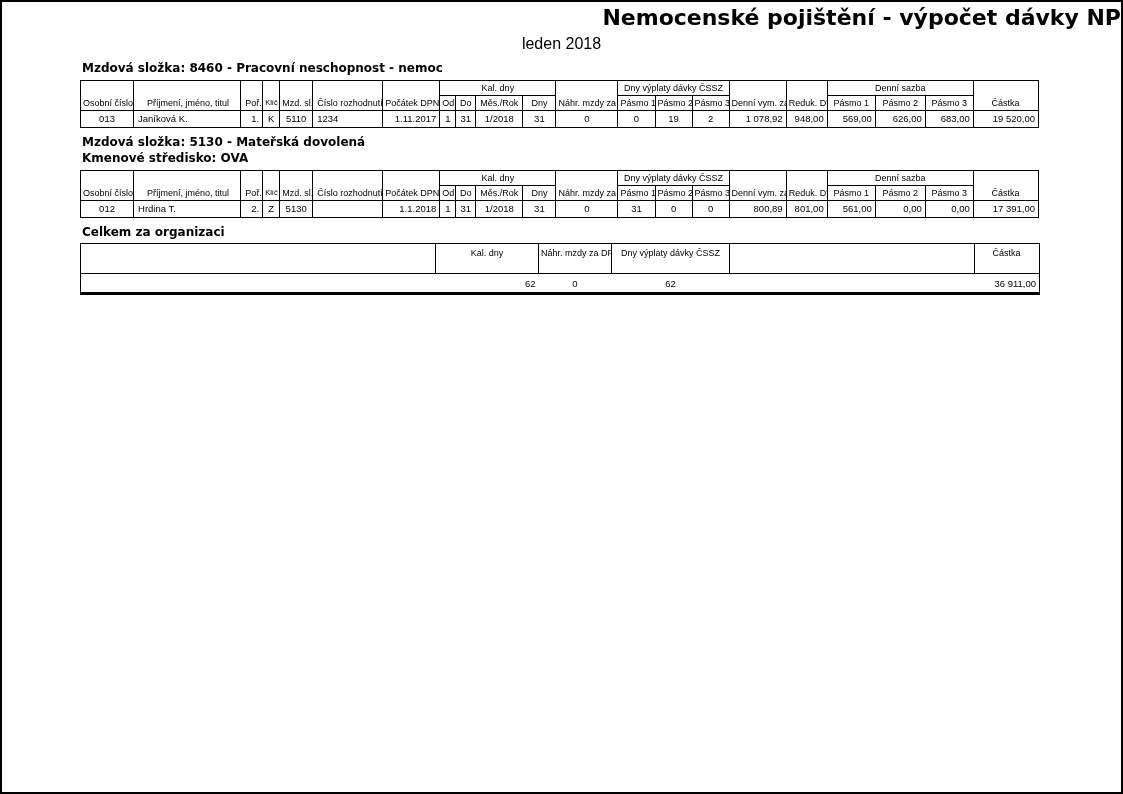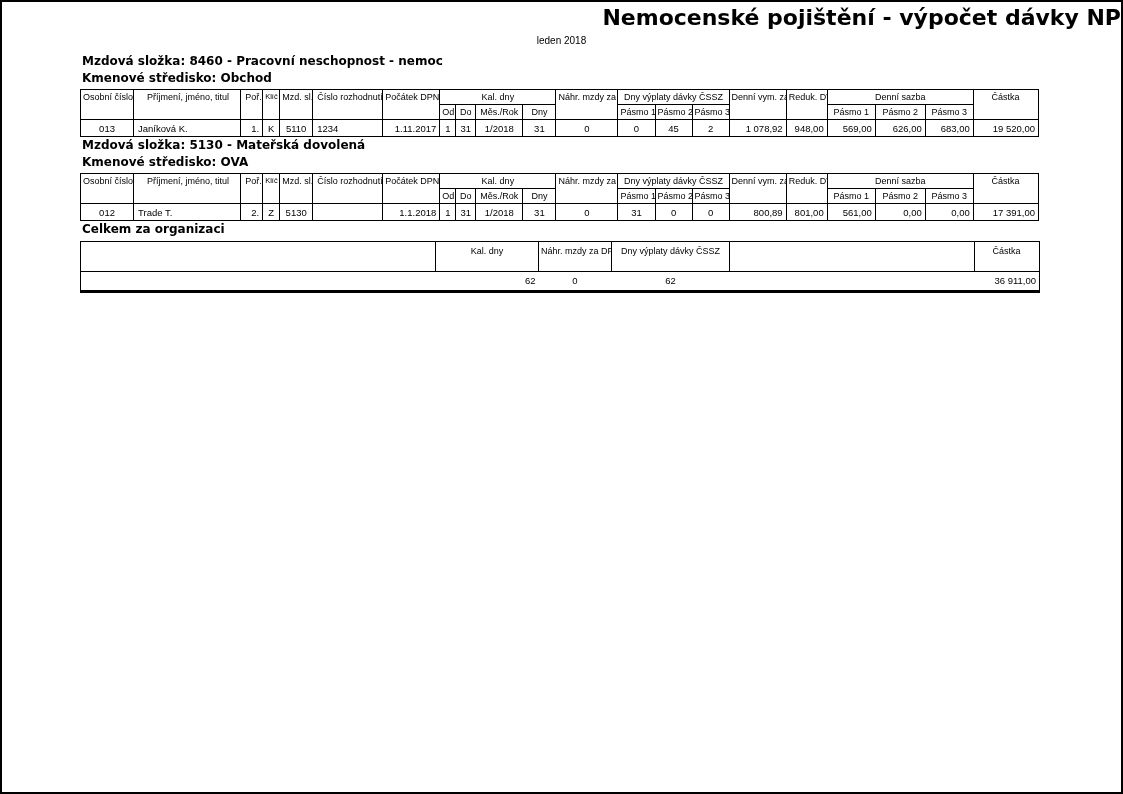"leden 2018" .subtitle { font-size: 10px -> 16px }
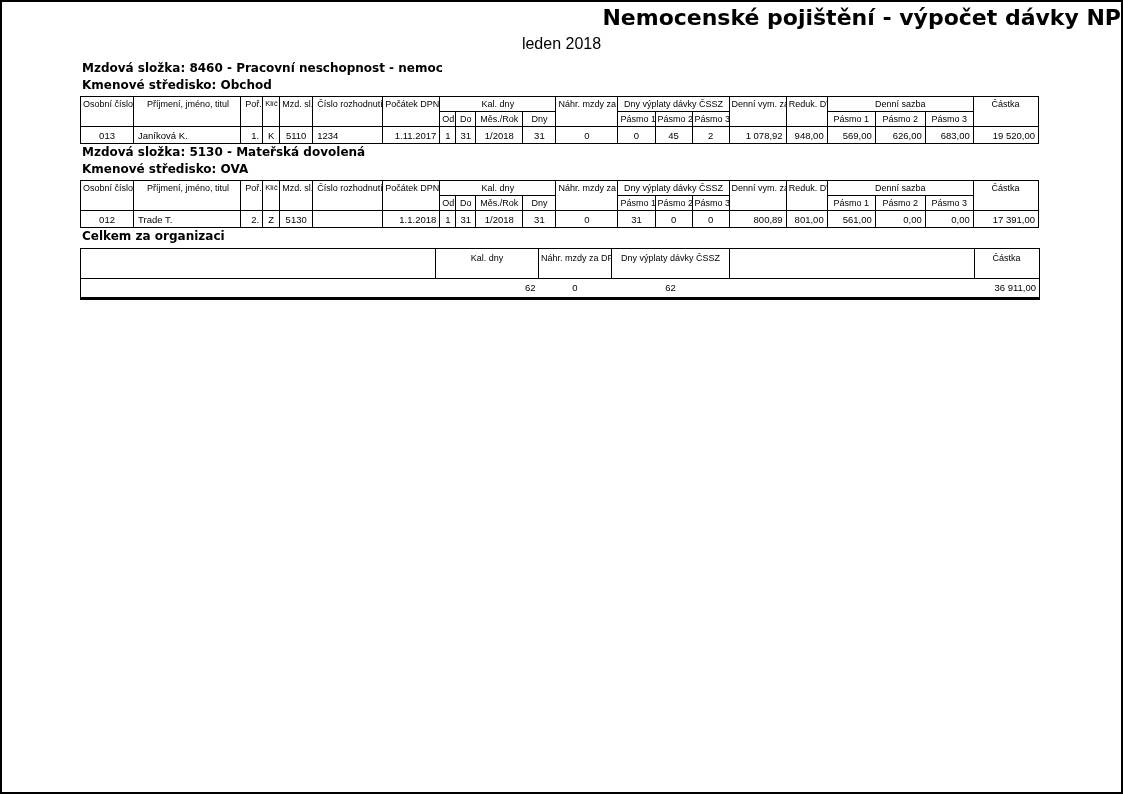"Kmenové středisko: Obchod" div.sec-head { html: <div>Kmenové středisko: Obchod</div> -> none }
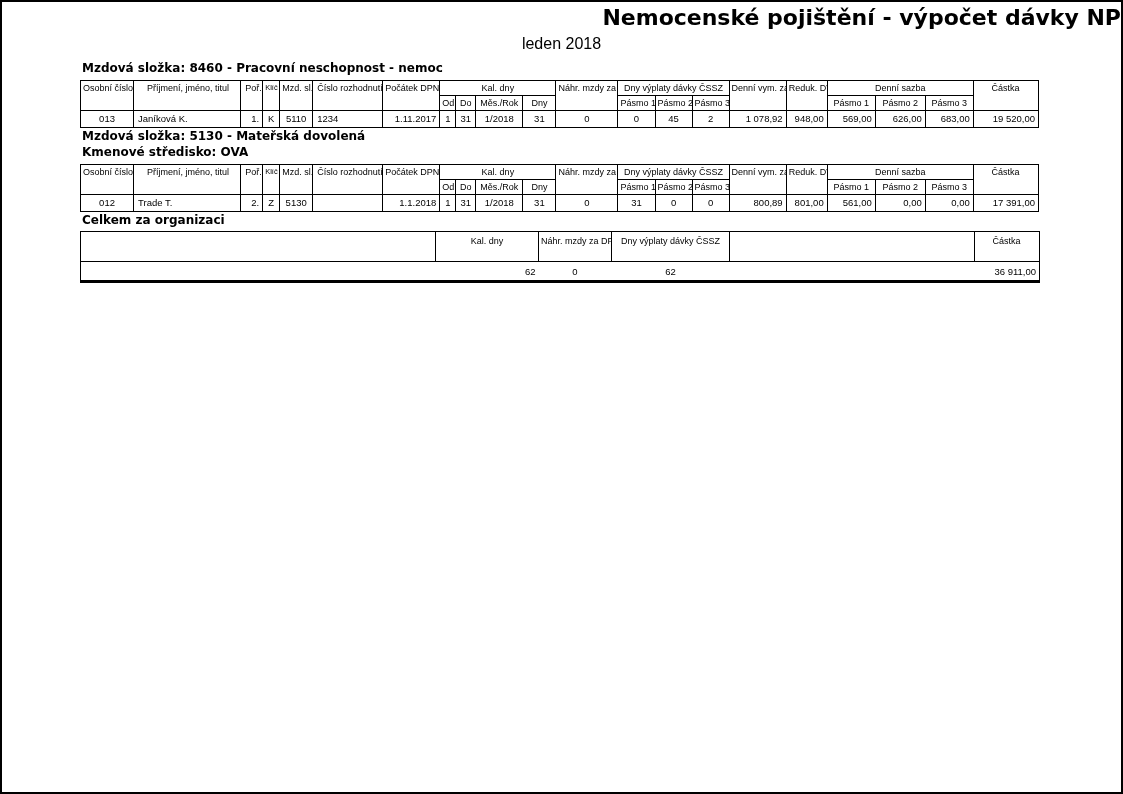"Osobní číslo" .np-table th.span2 { padding-top: 1px -> 16px }
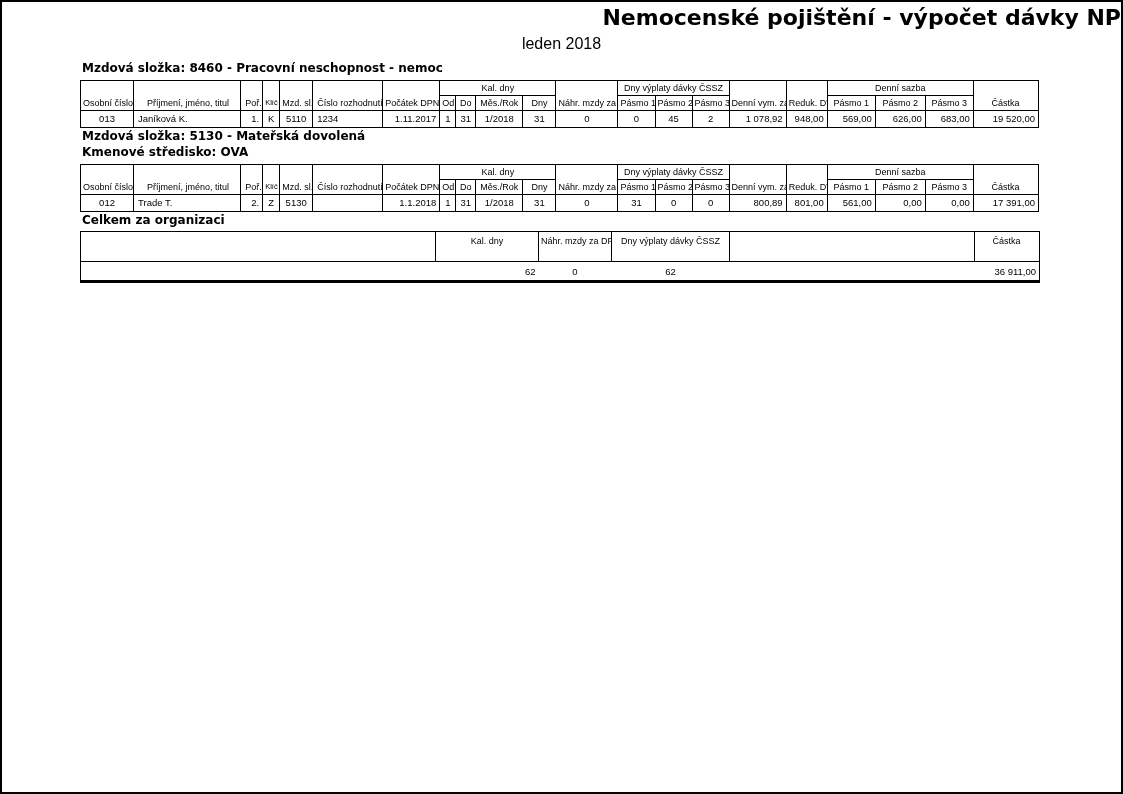"45" td.ac { text: 45 -> 19 }
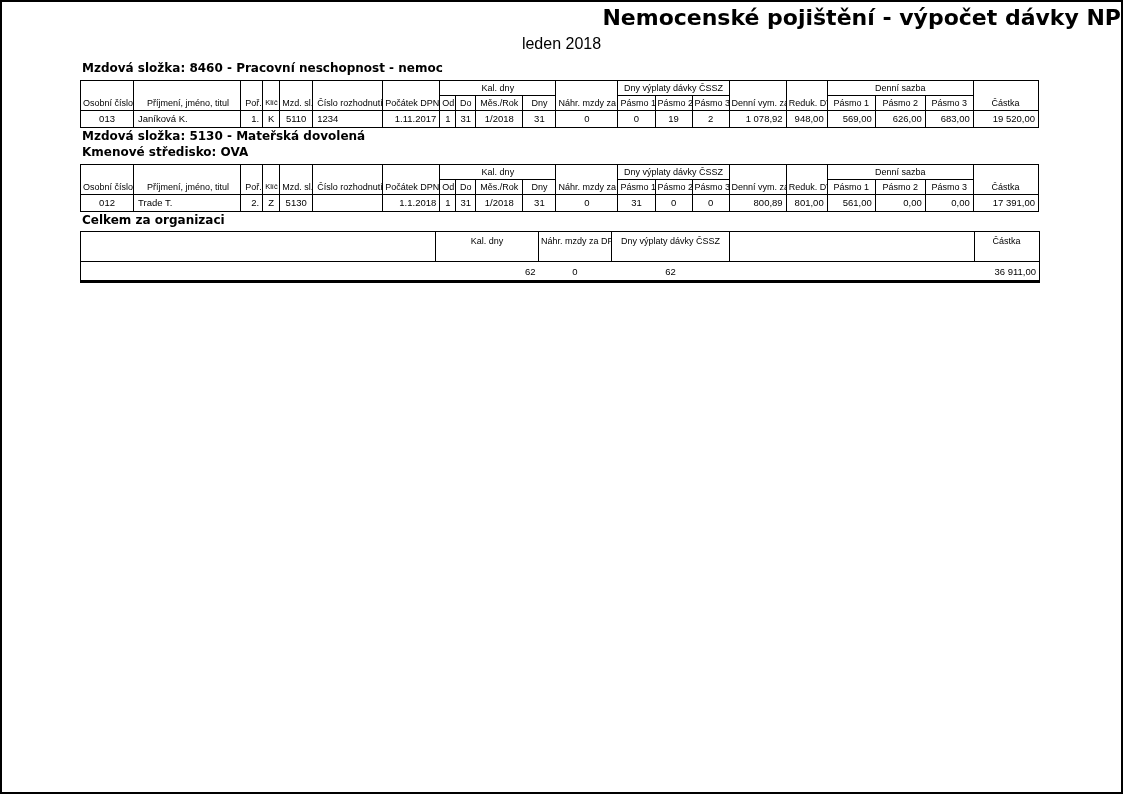"Mzdová složka: 5130 - Mateřská" .sec-head.later { margin-top: 0 -> 6px }
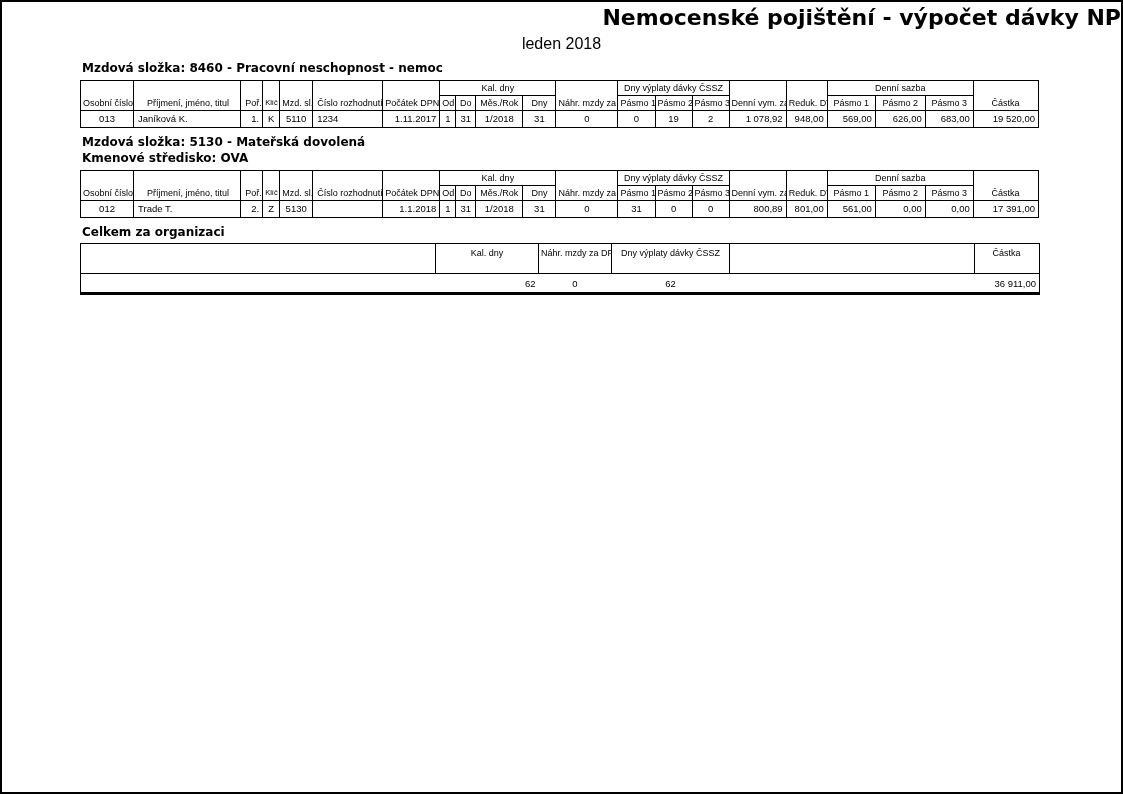"Trade T." td.al { text: Trade -> Hrdina }
